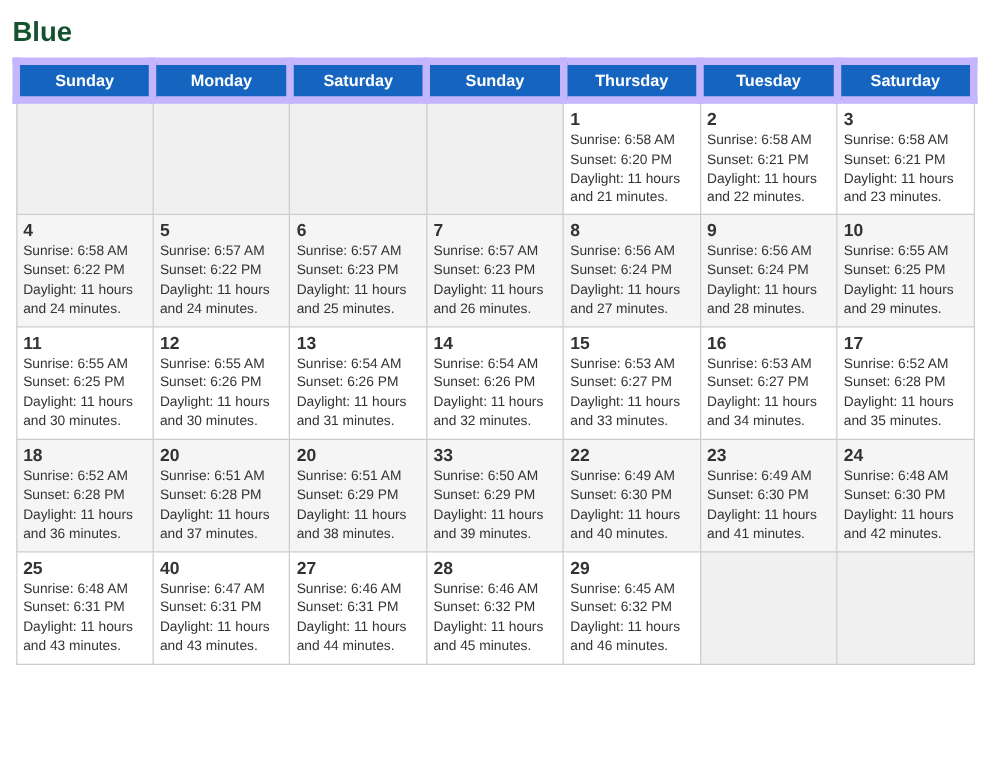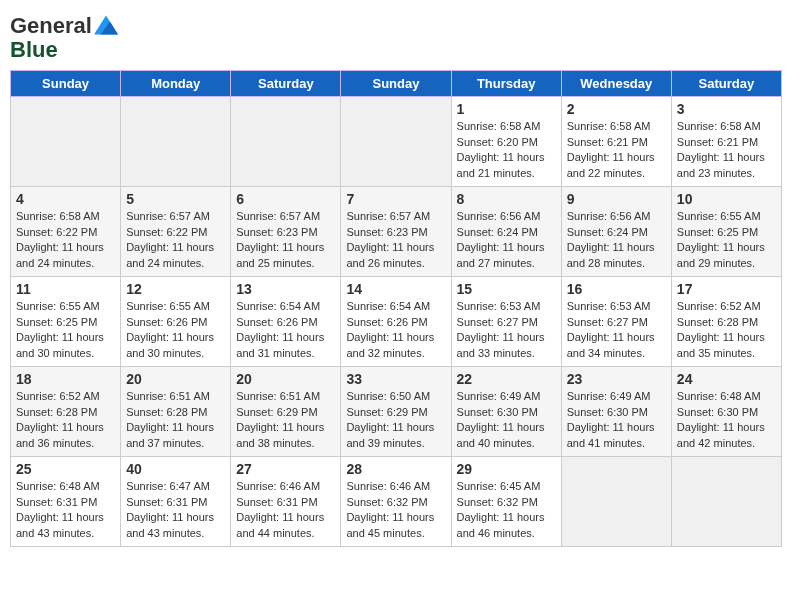"General" div { html: <div> <span>General</span> <svg> <polygon></polygon> <polygon></polygon> </svg> </div> -> none }
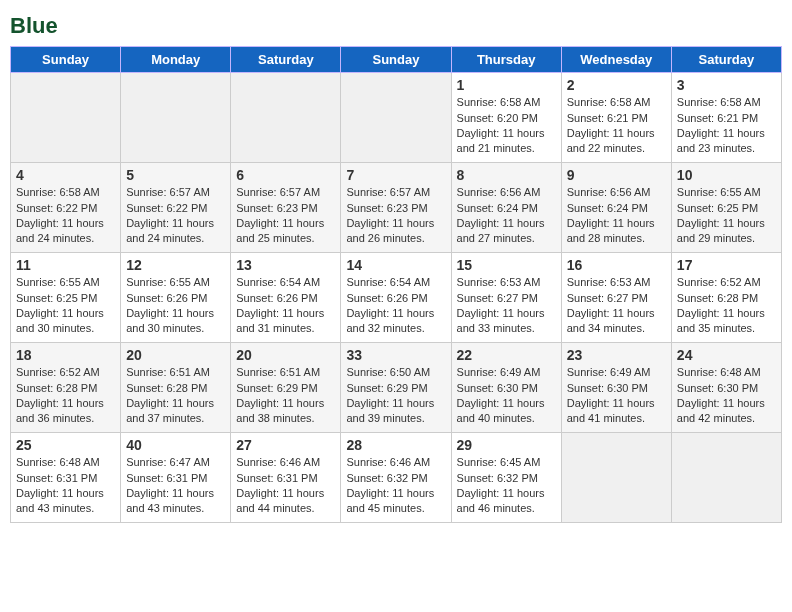"Sunday" .calendar th { border: 1px solid #c4b5fd -> 6px solid #c4b5fd }
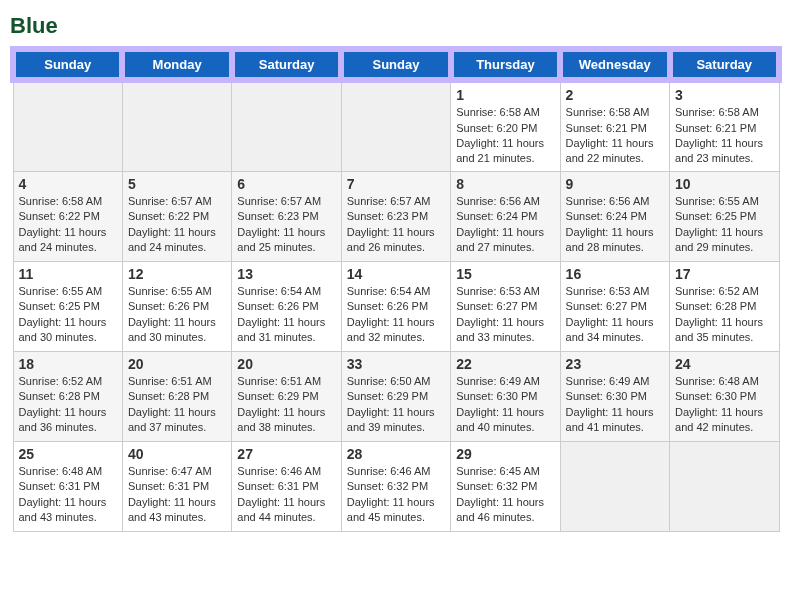"Wednesday" th { text: Wednesday -> Tuesday }
